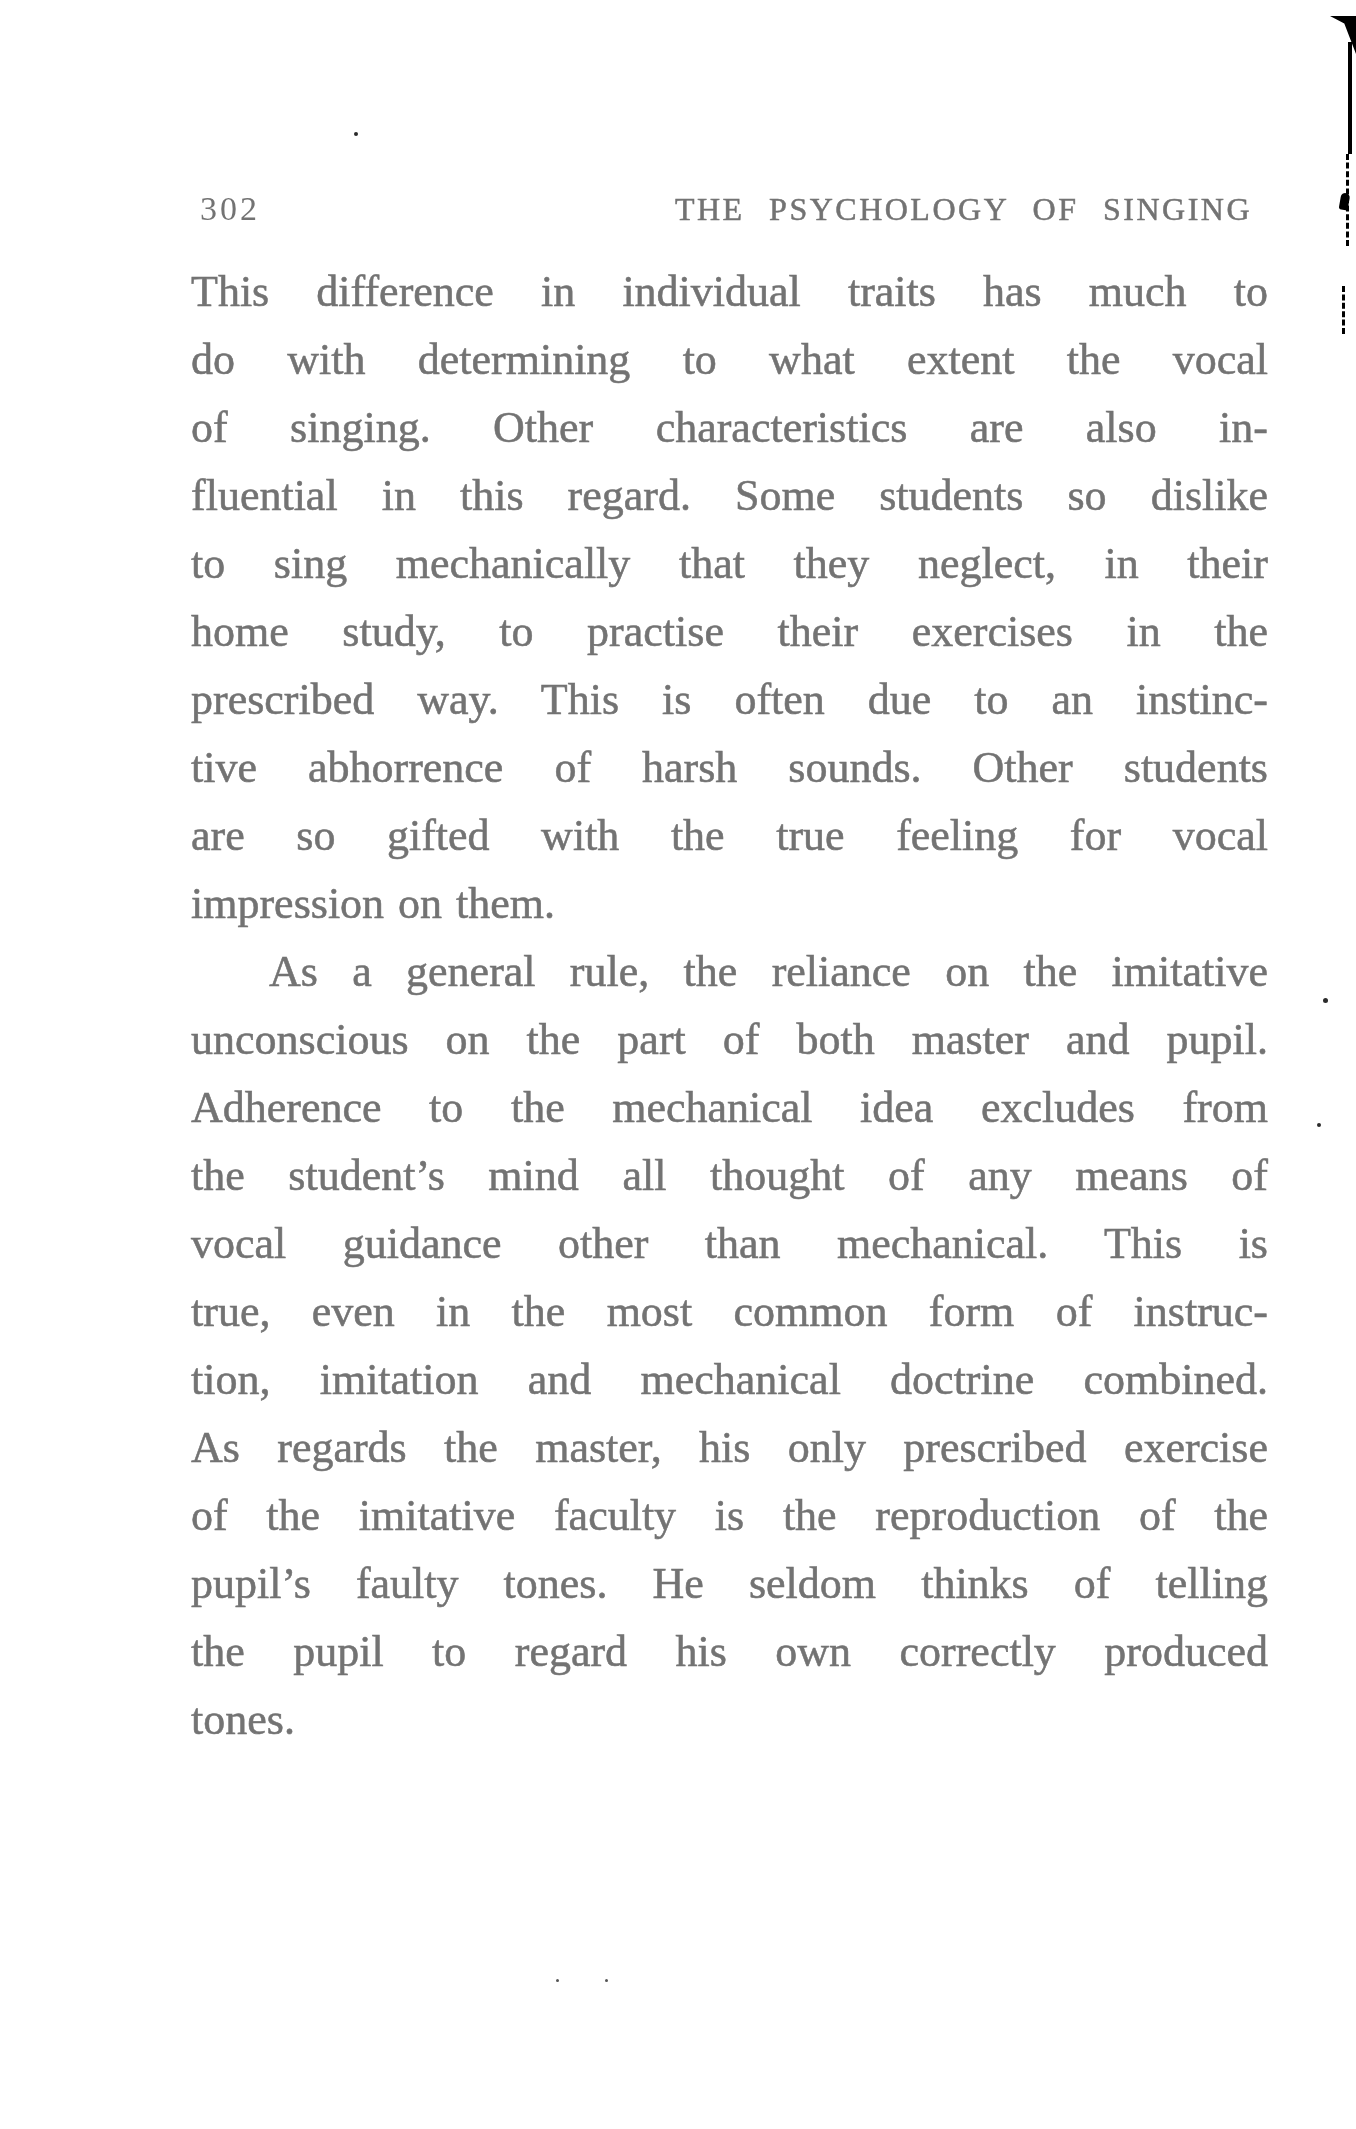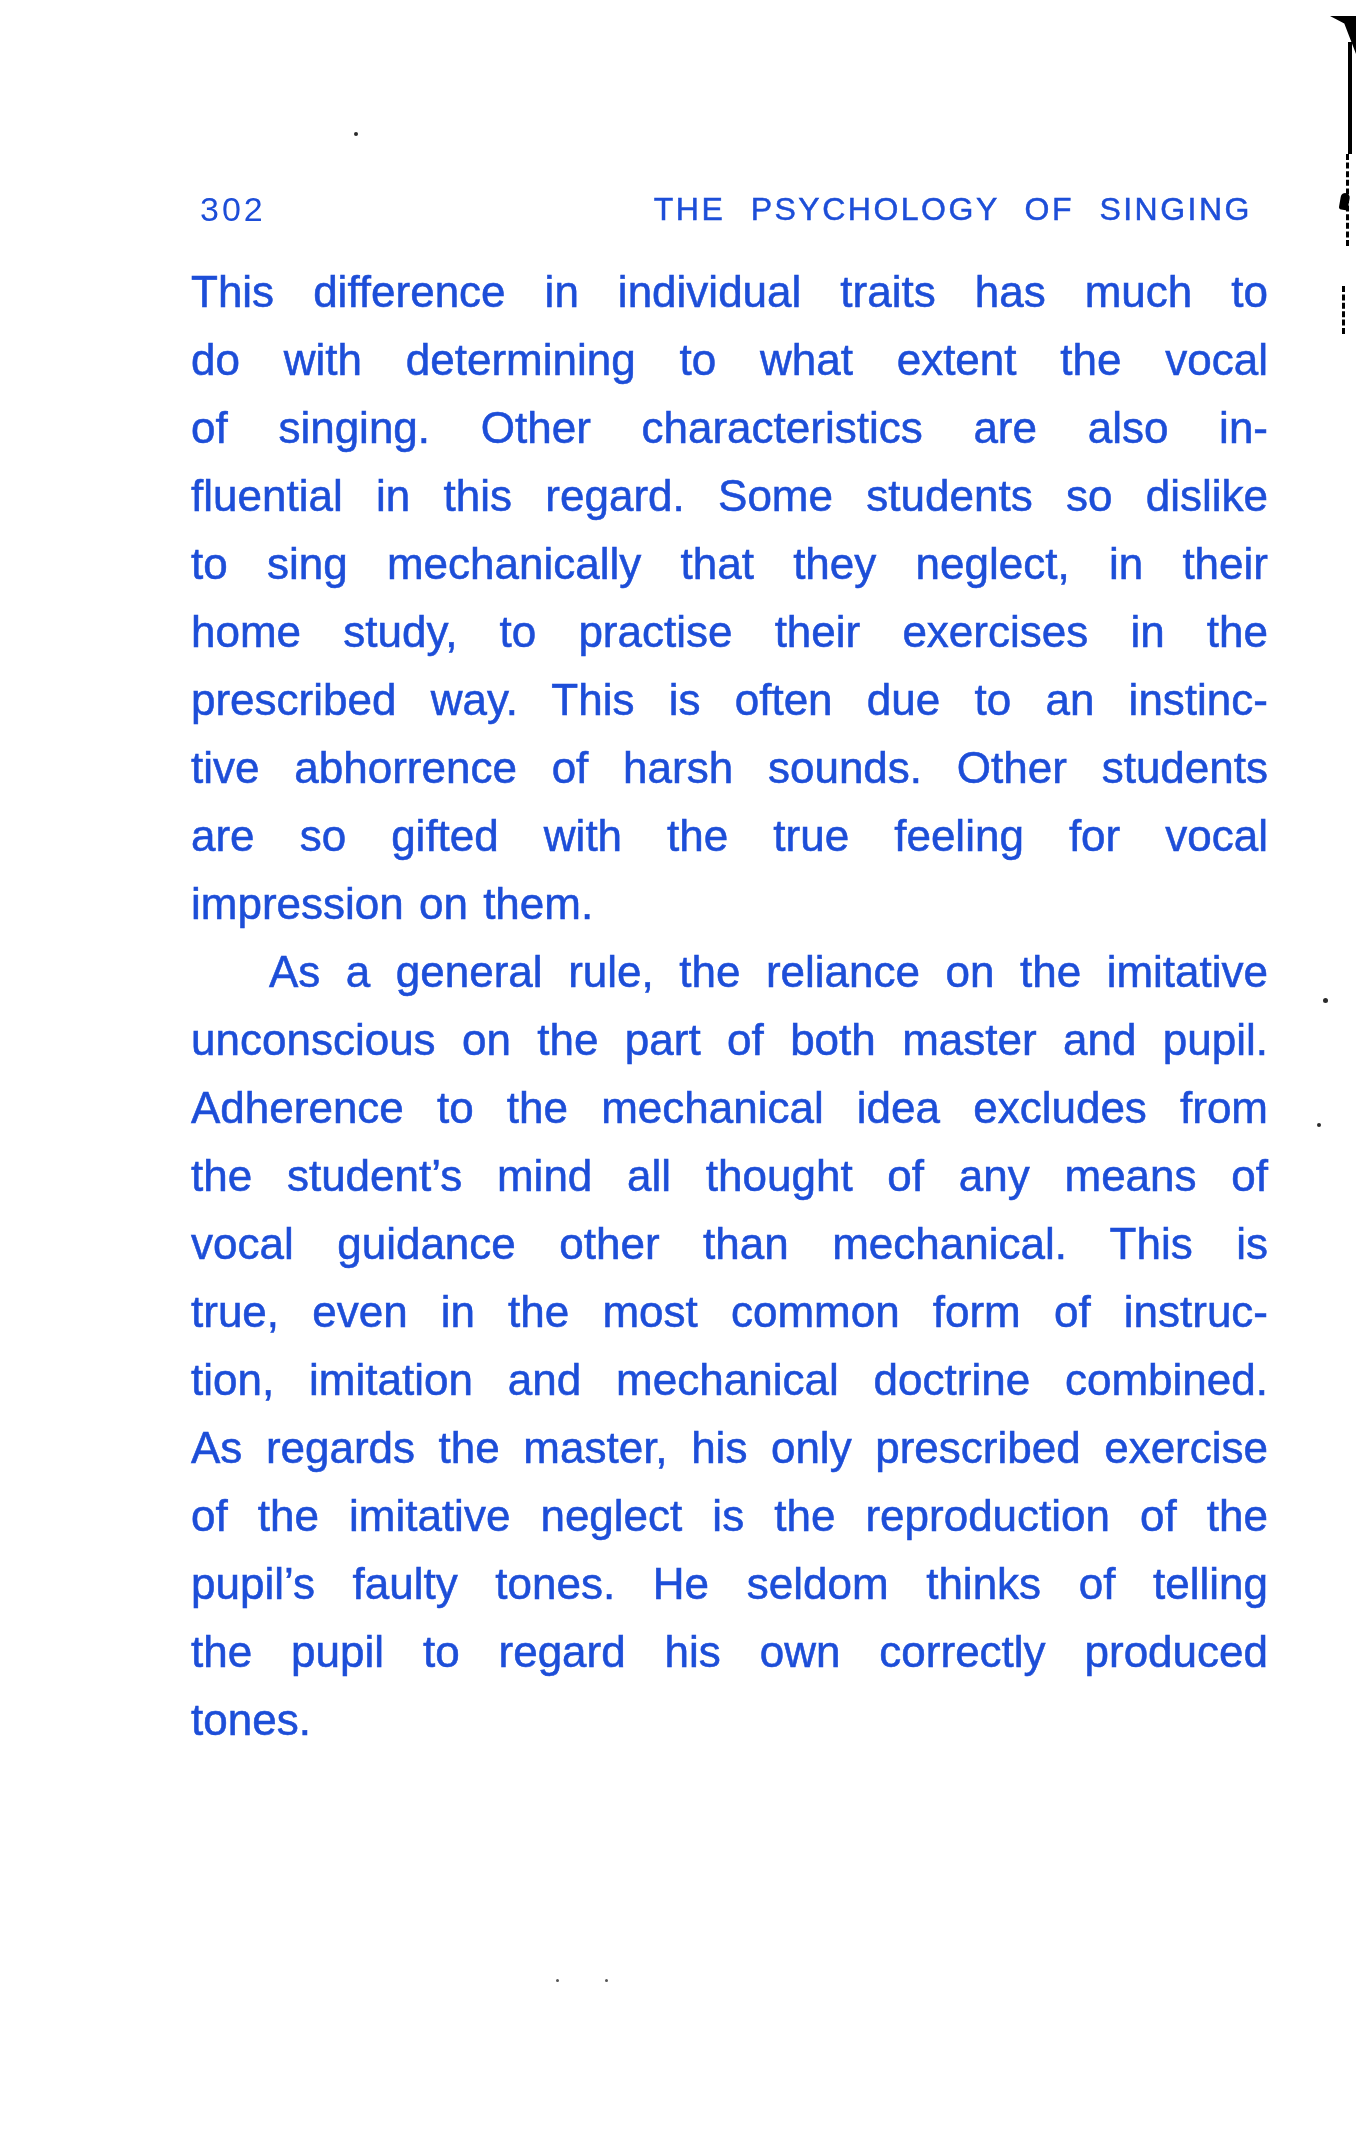"302" .page { color: #1d4ed8 -> #737373; font-family: Liberation Sans, sans-serif -> Liberation Serif, serif }
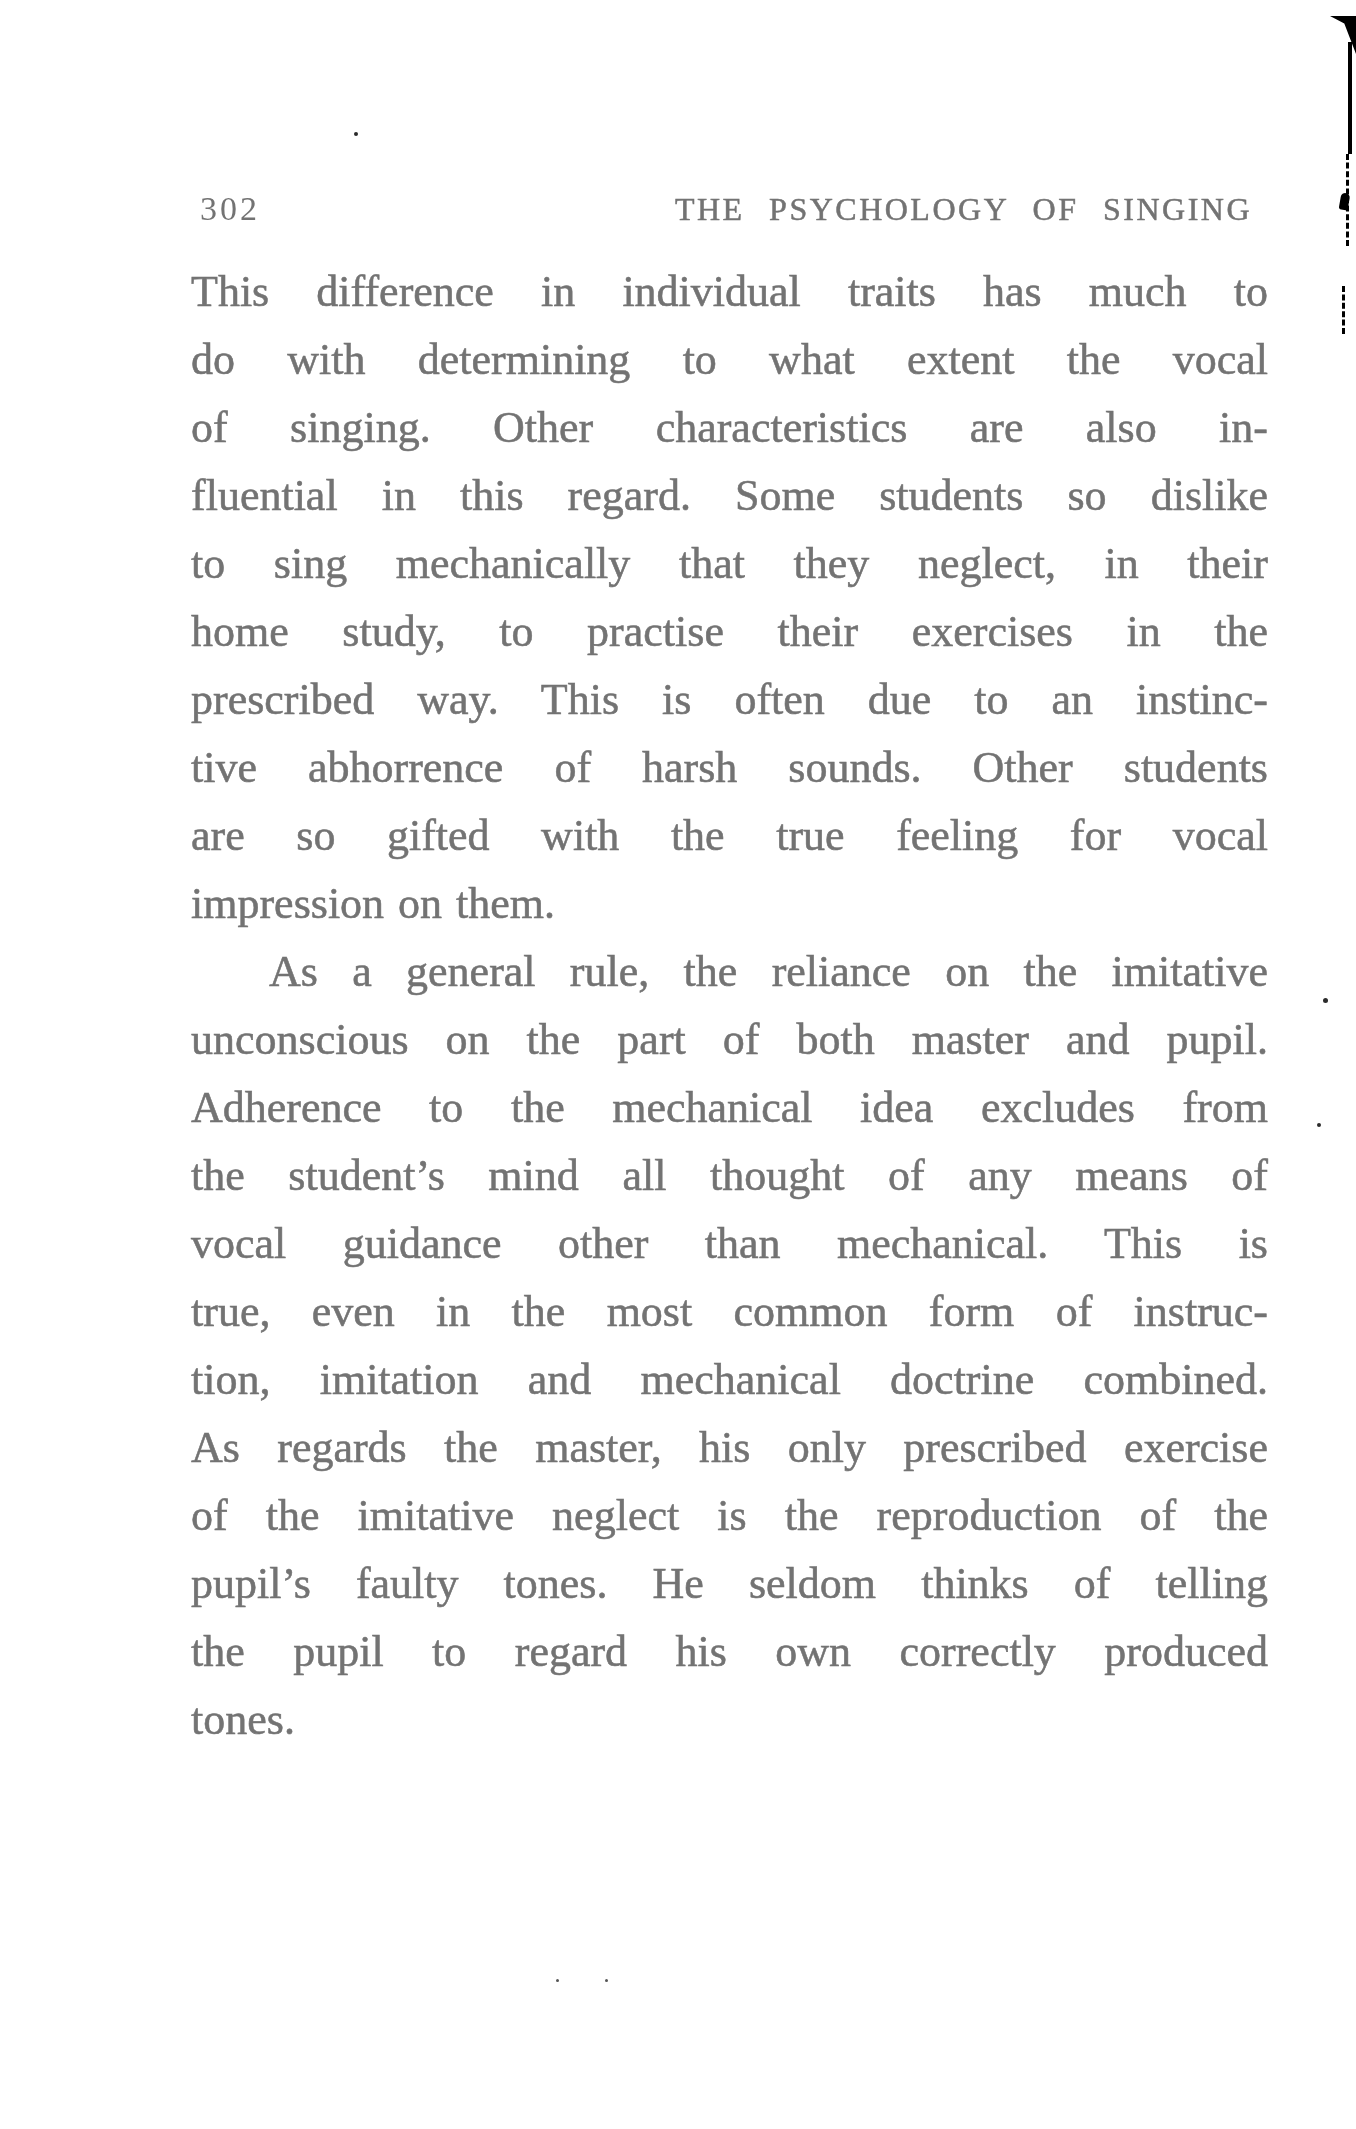"of the imitative neglect is" div.line { text: neglect -> faculty }
